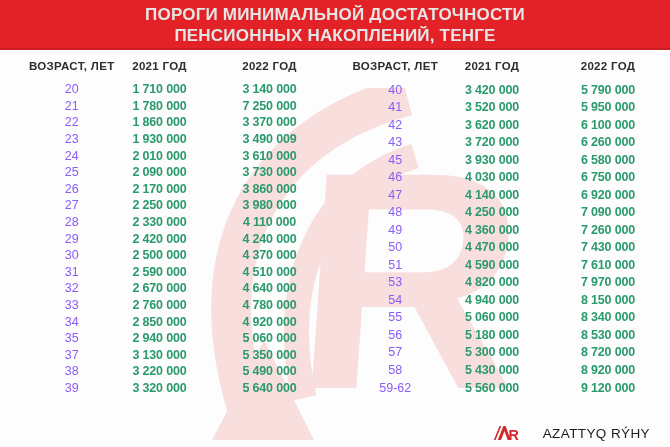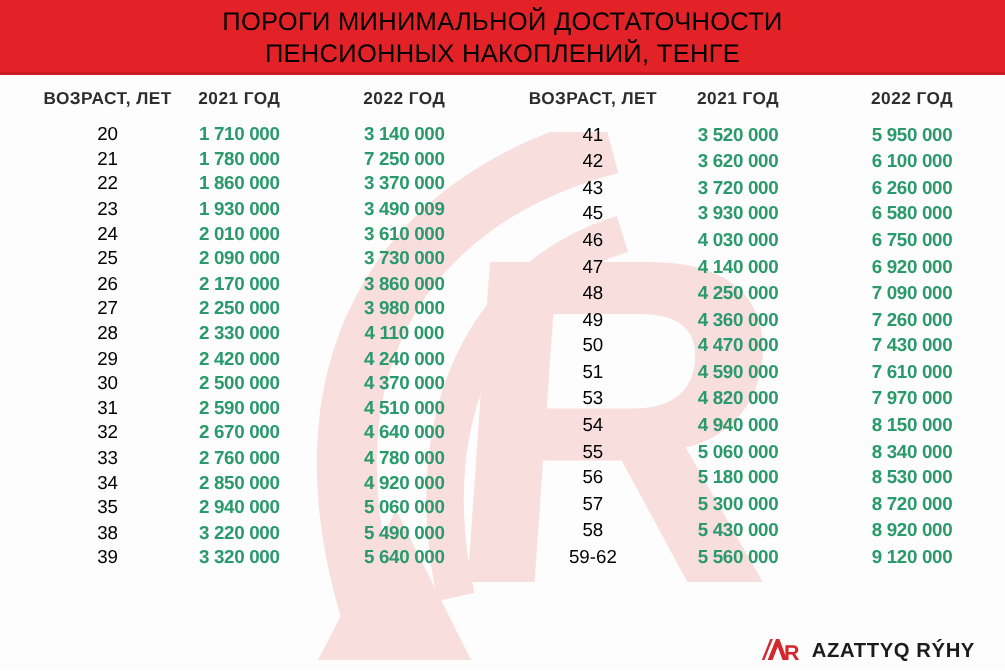"ПОРОГИ МИНИМАЛЬНОЙ ДОСТАТОЧНОСТИ" .title-line { color: #000000 -> #e5e5e5; font-weight: normal -> bold }
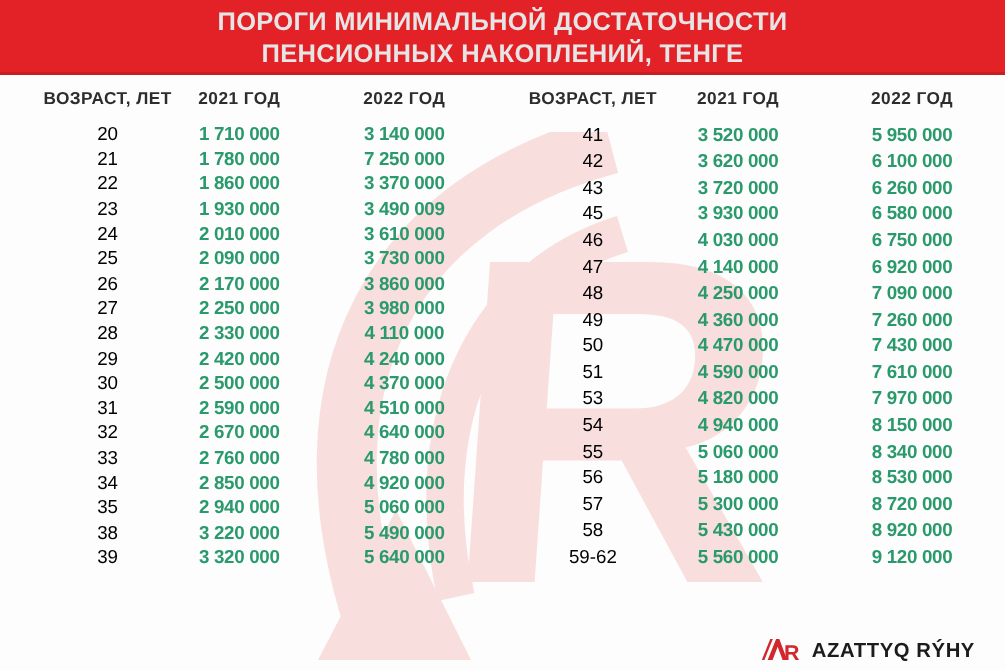"20" td.age-cell { color: #000000 -> #8b5cf6 }
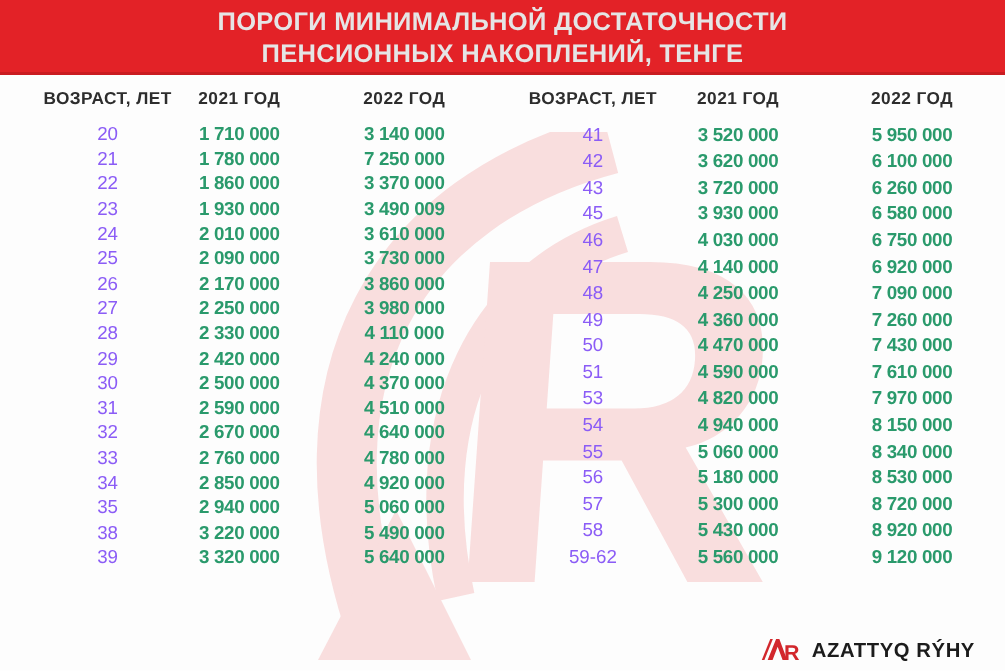"40" tr { html: none -> <tr> <td>40</td> <td>3 420 000</td> <td>5 790 000</td> </tr> }
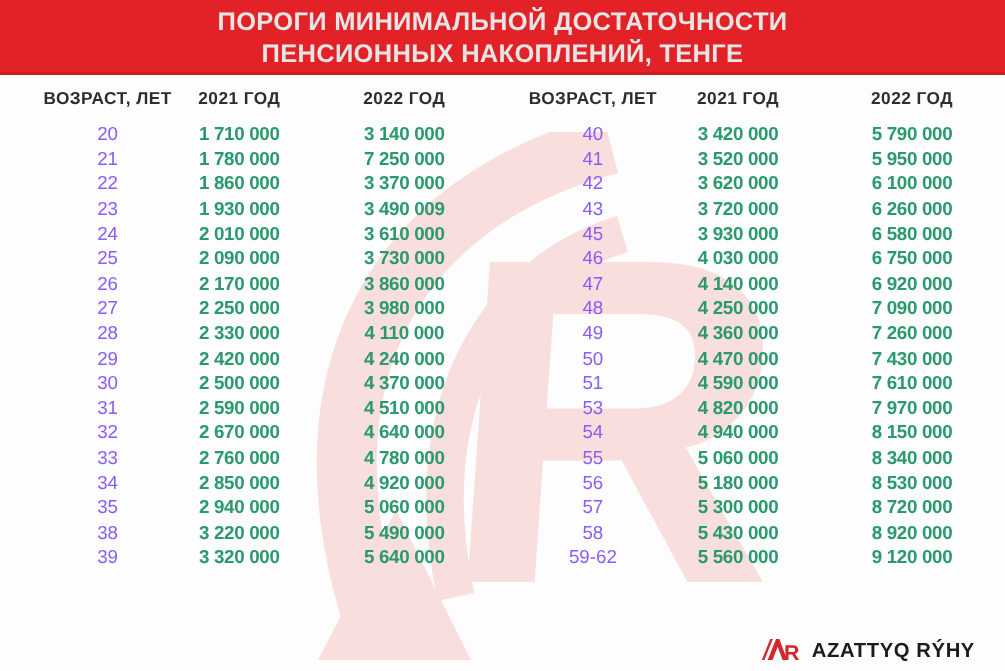"37" tr { html: none -> <tr> <td>37</td> <td>3 130 000</td> <td>5 350 000</td> </tr> }
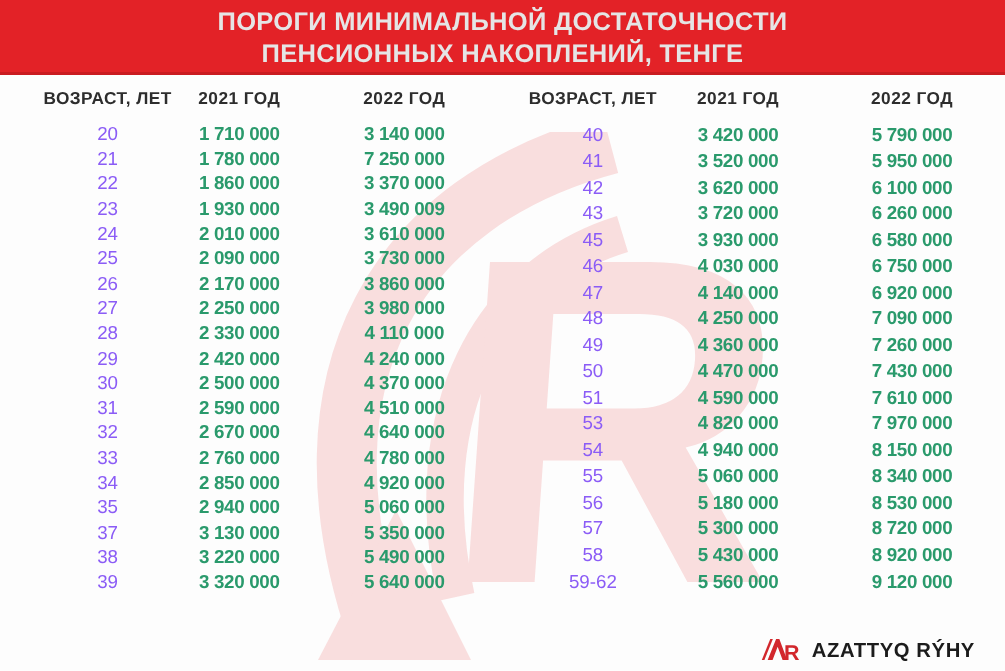"AZATTYQ RÝHY" .brand-text { font-weight: bold -> normal; margin-left: 8px -> 24px }
